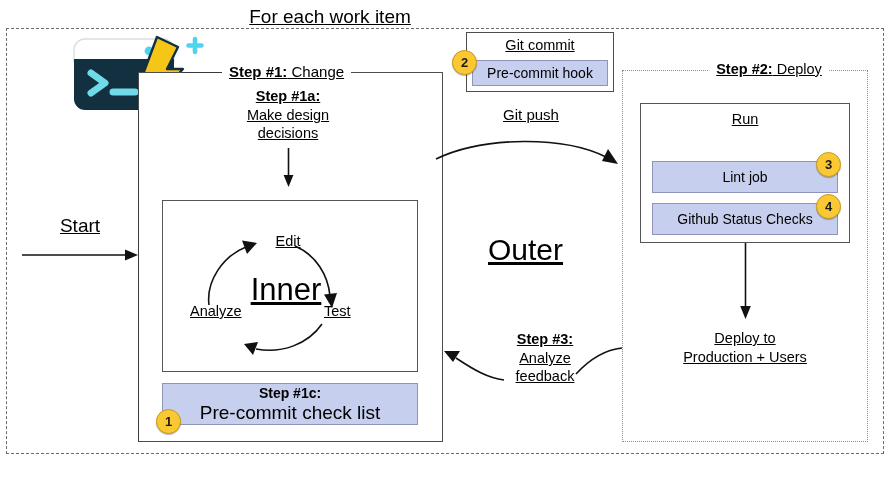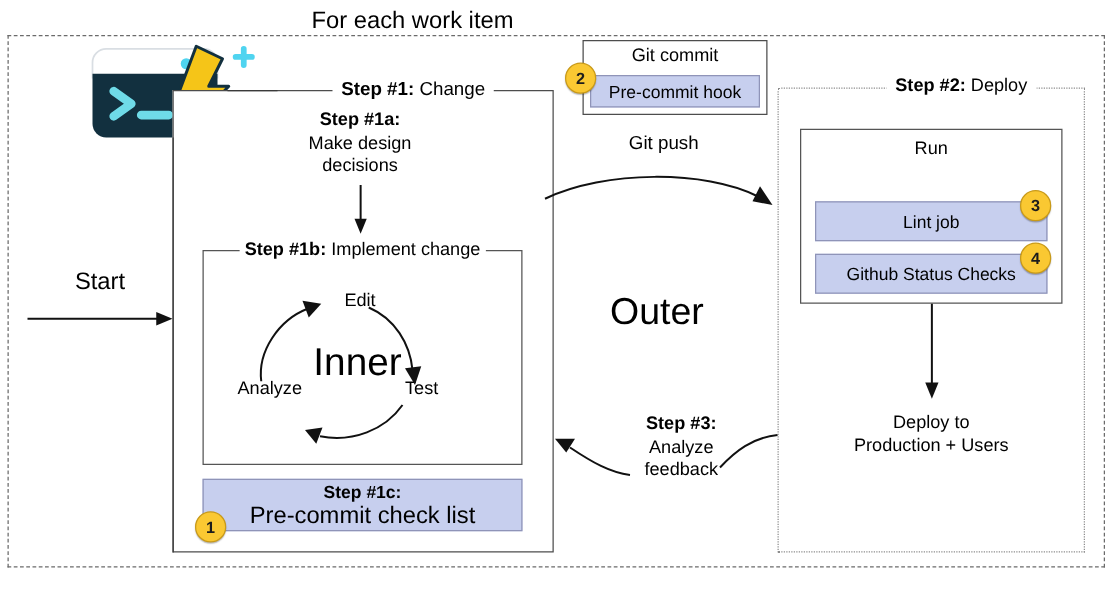"For each work item" .t { text-decoration: none -> underline }
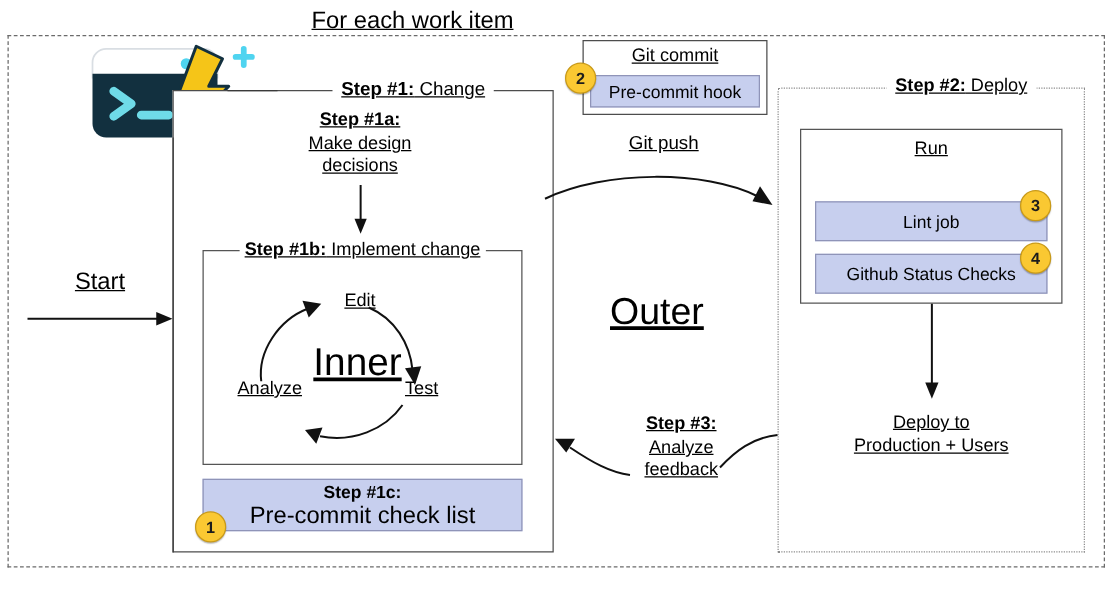"Step #1: Change" div.t { margin-left: 44px -> none }
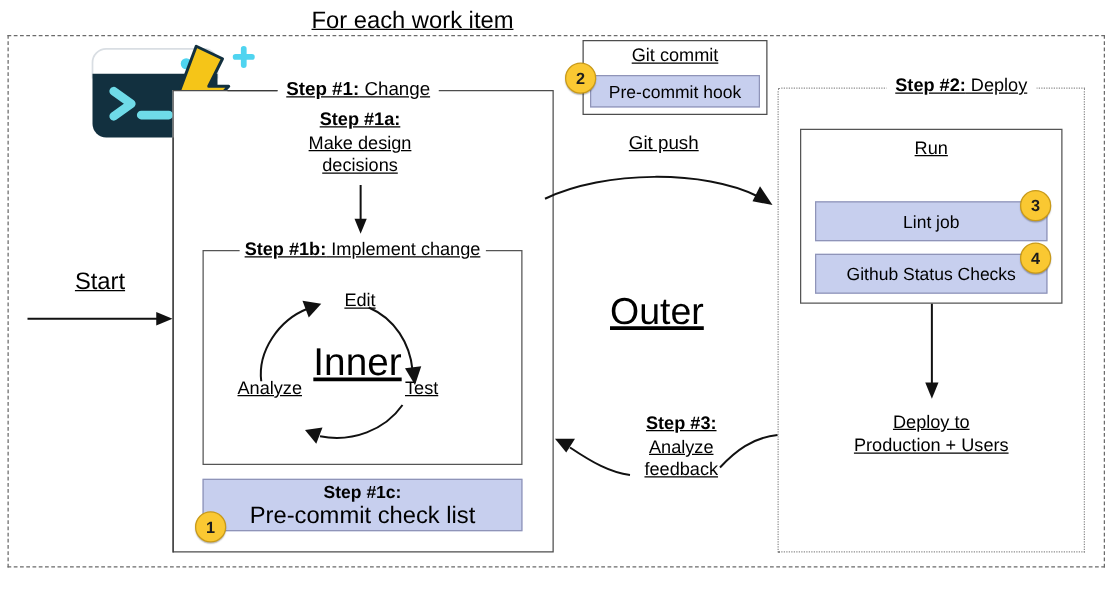"Step #1b: Implement change" div.t { html: <div> <span>Step #1b:</span><span> Implement change</span> </div> -> none }
